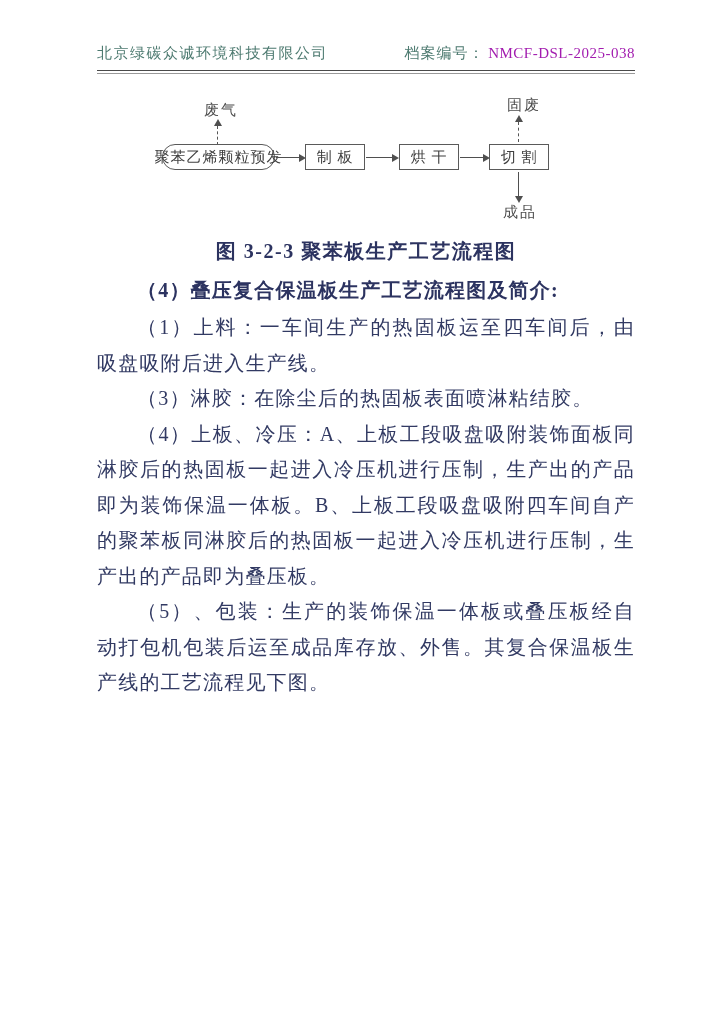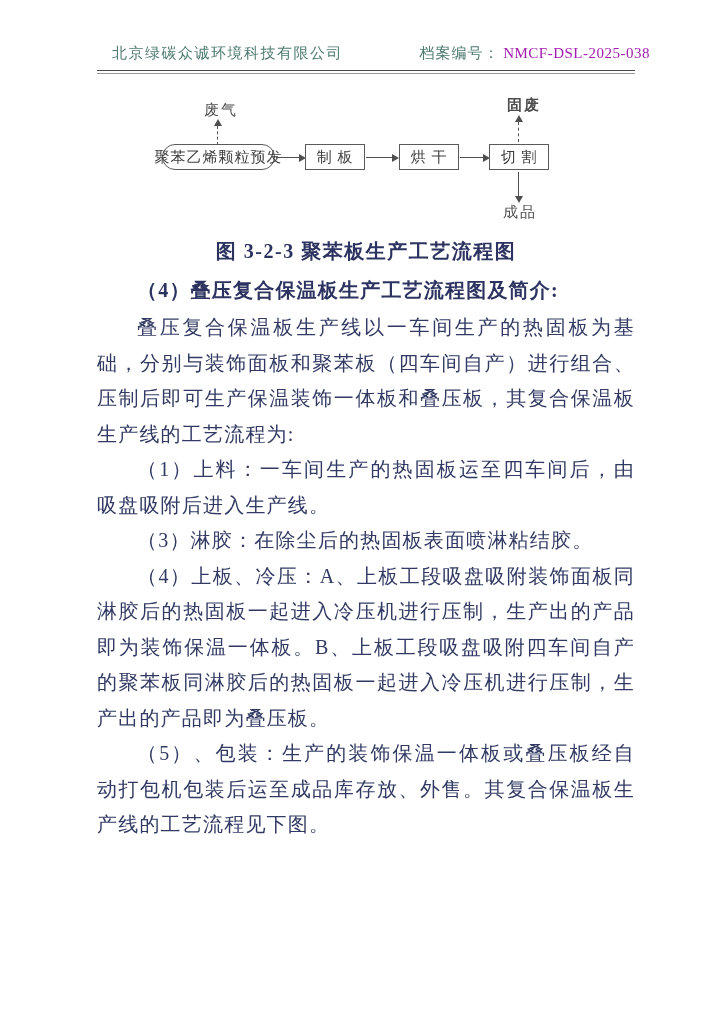"北京绿碳众诚环境科技有限公司" .header { margin-left: 15px -> none }
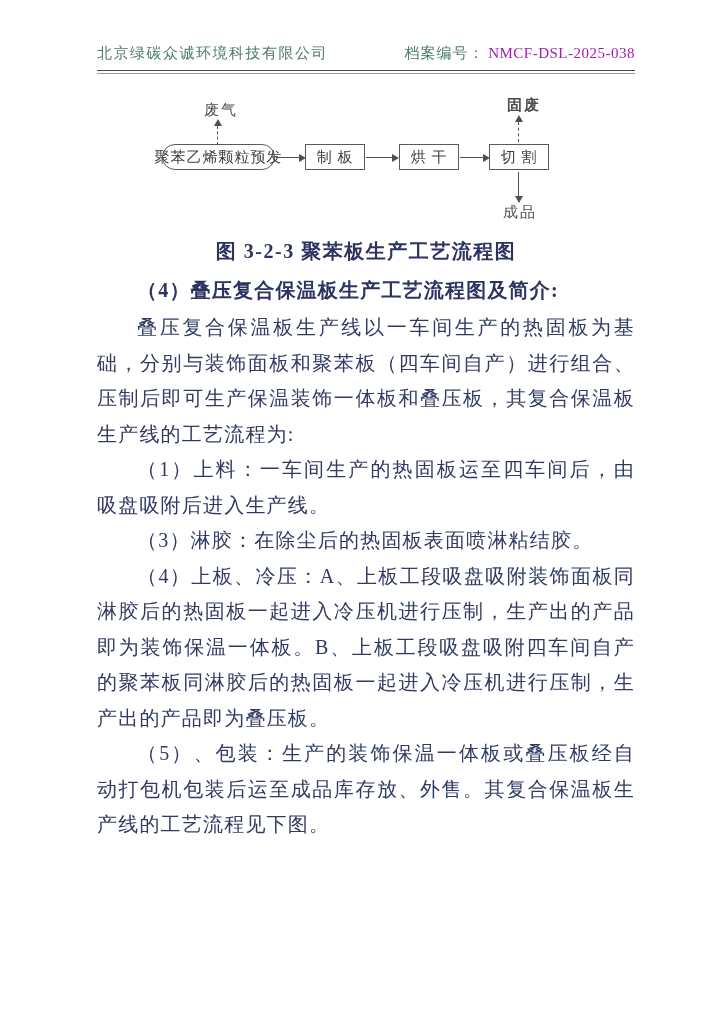"固废" span.flow-label { font-weight: bold -> none }
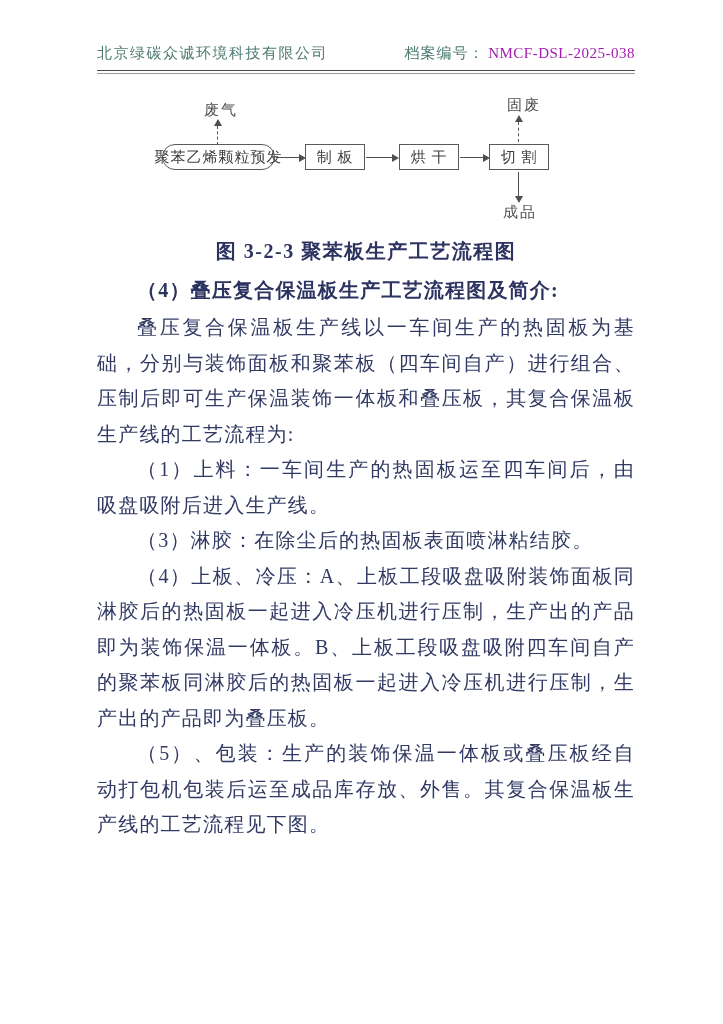"叠压复合保温板生产线以一车间生产的热固板为基础，分别与装饰面板和聚苯板（四车间自" p.para { html: <p>叠压复合保温板生产线以一车间生产的热固板为基础，分别与装饰面板和聚苯板（四车间自产）进行组合、压制后即可生产保温装饰一体板和叠压板，其复合保温板生产线的工艺流程为:</p> -> none }
